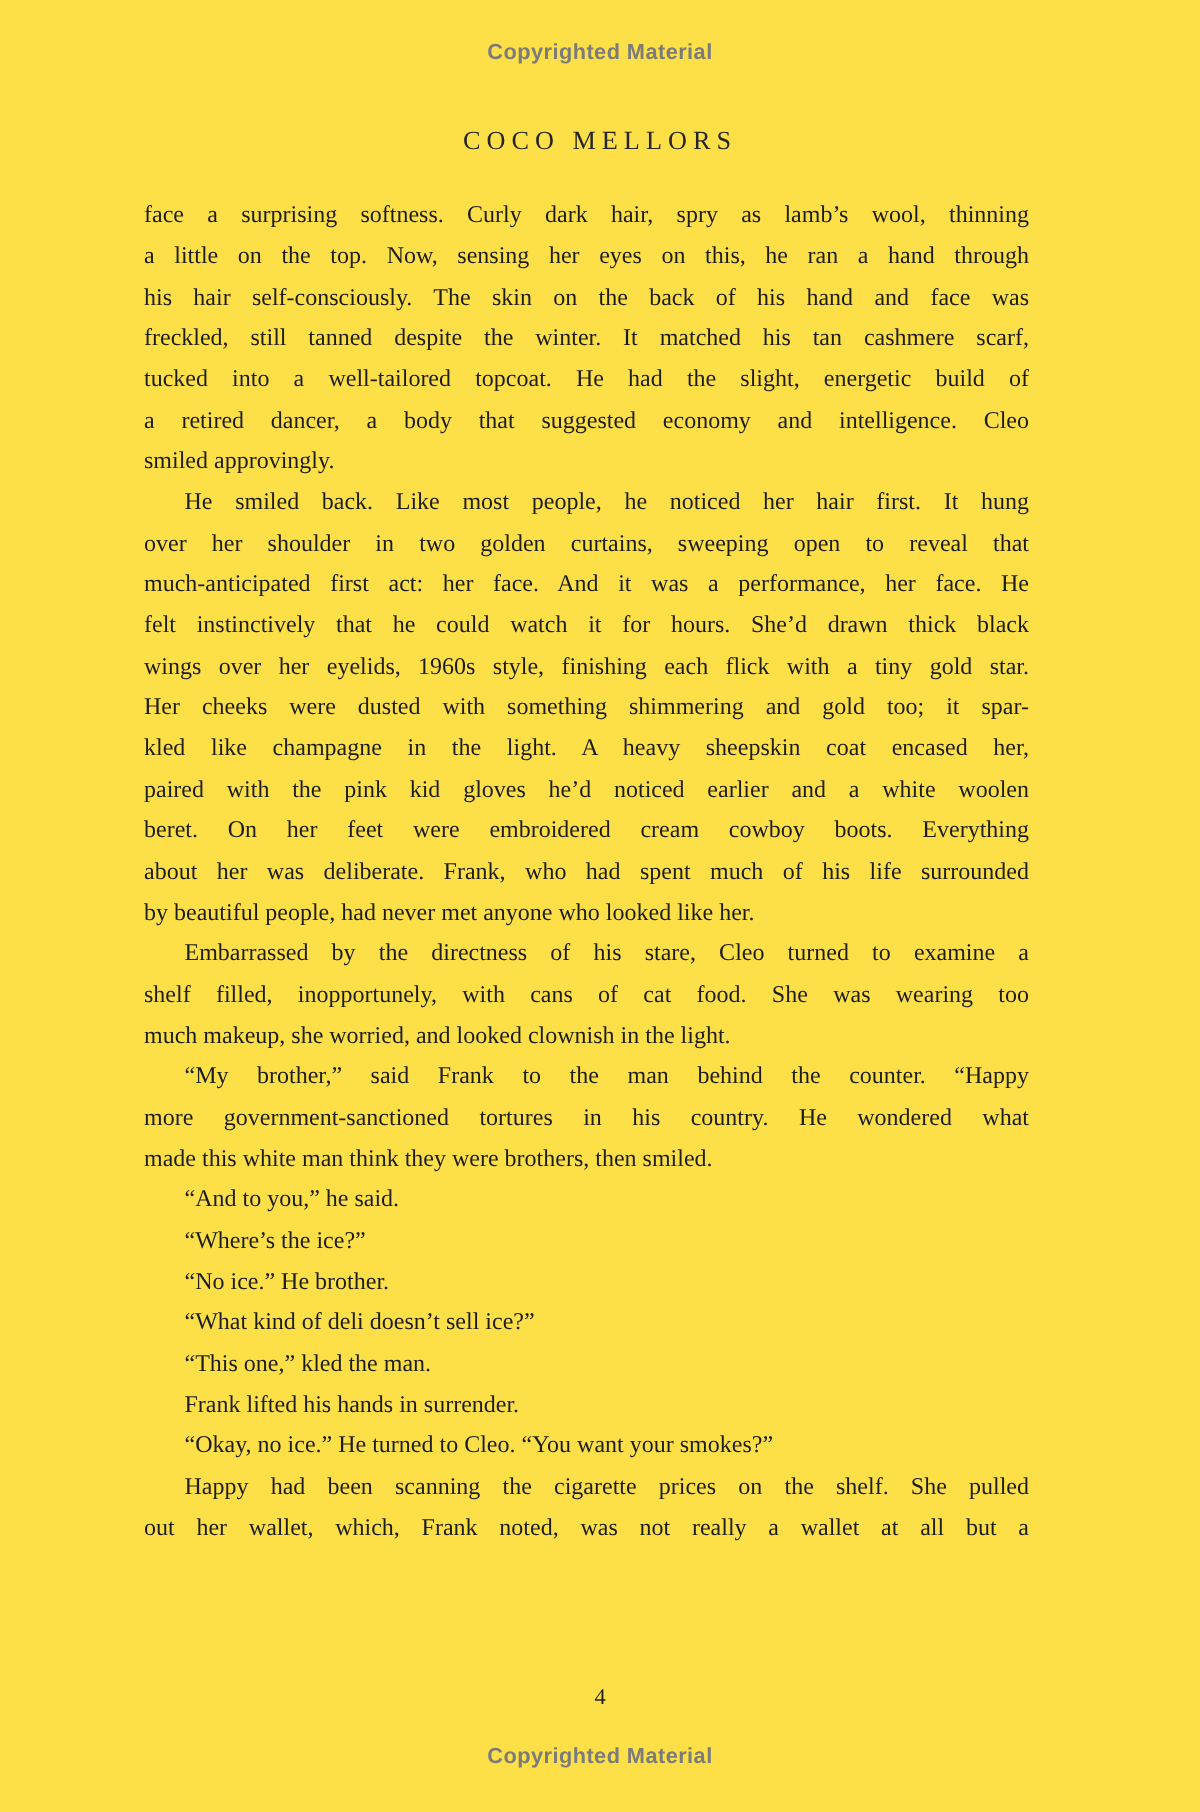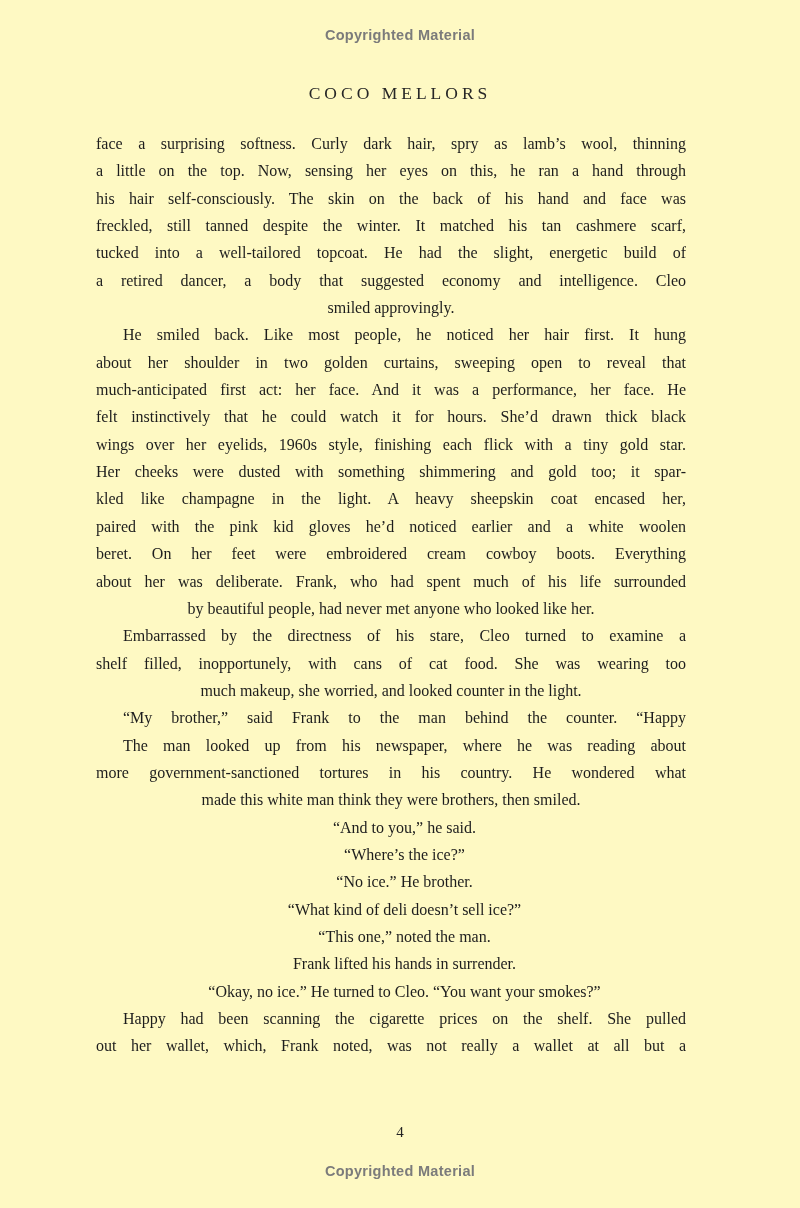"Copyrighted Material" .page { background: #fef9c3 -> #fde047 }
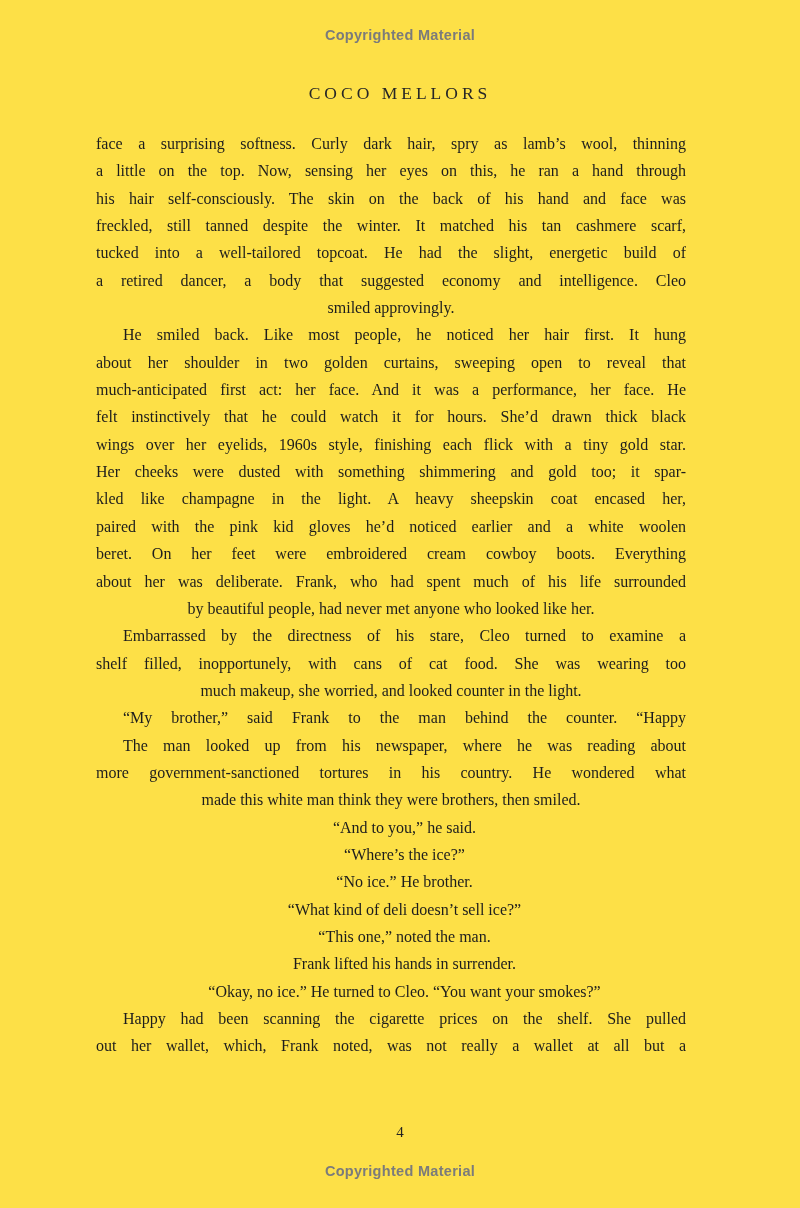"smiled approvingly." .line { text-align: center -> left }
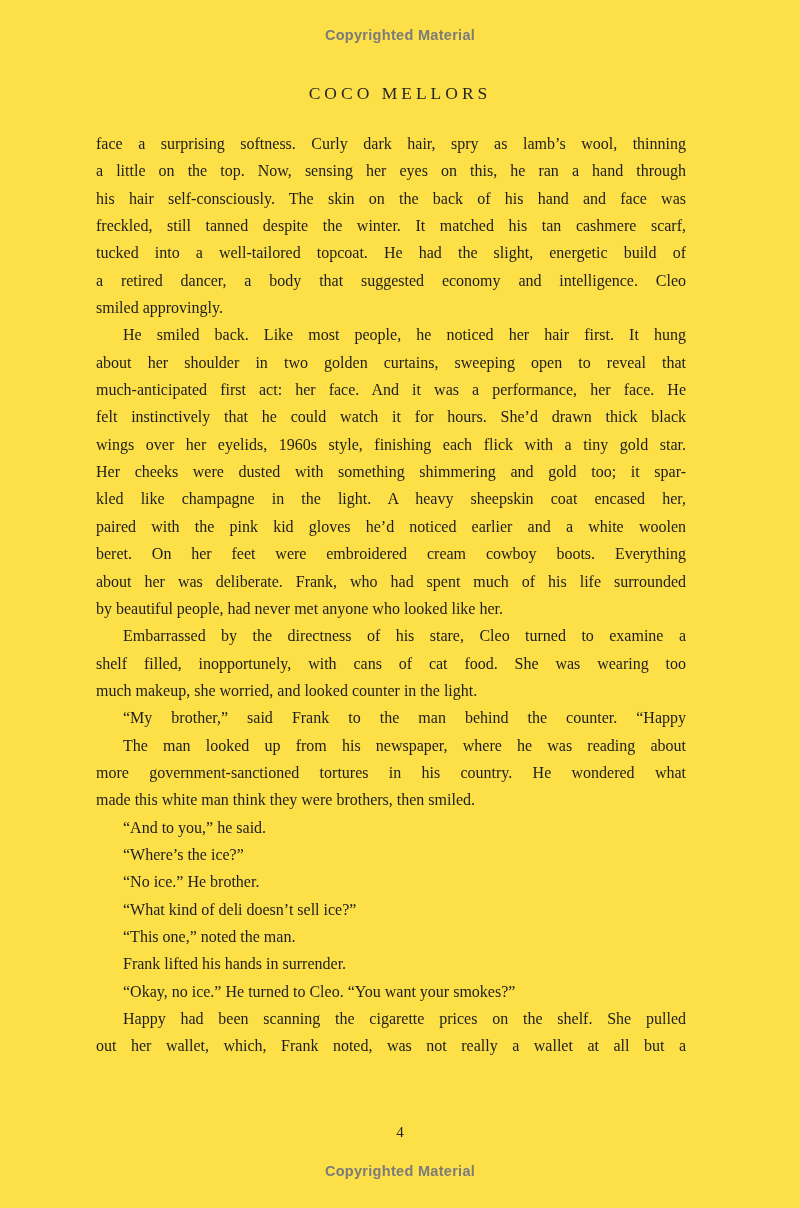"about her shoulder in two" div.line { text: about -> over }
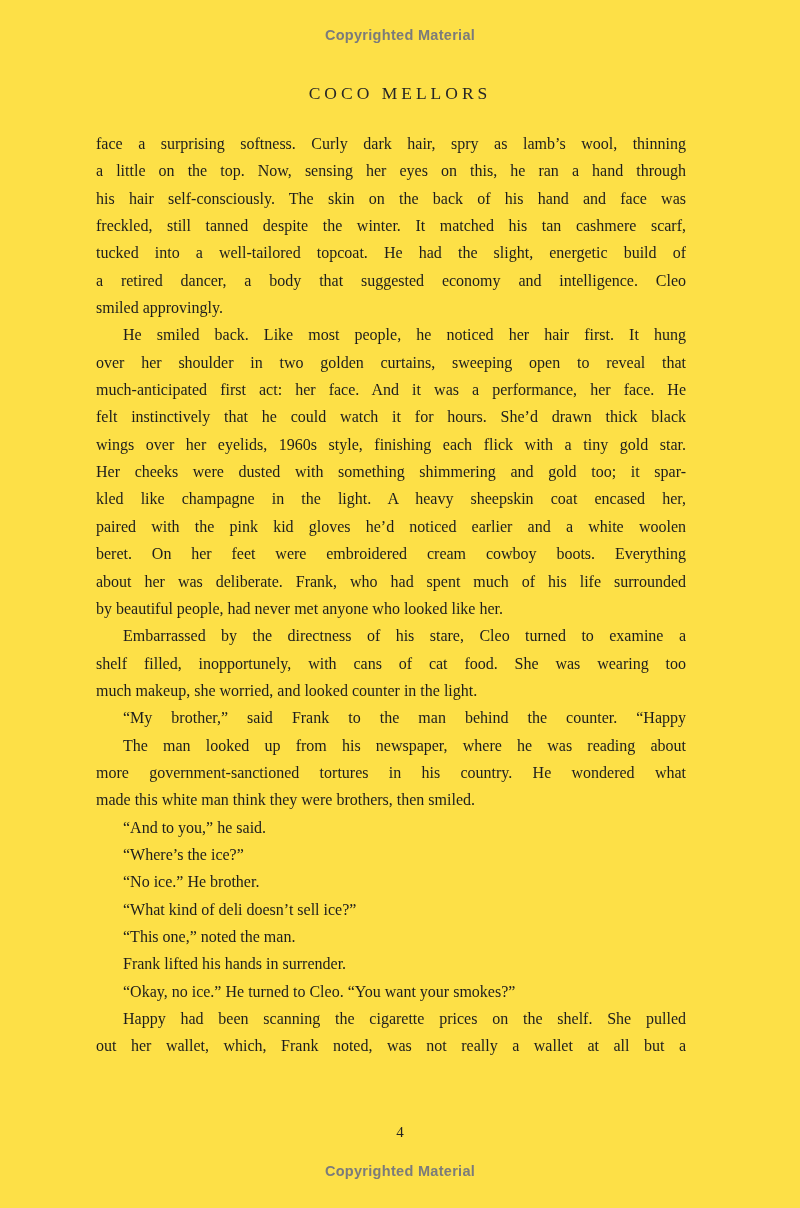"much makeup, she worried, and" div.line { text: counter -> clownish }
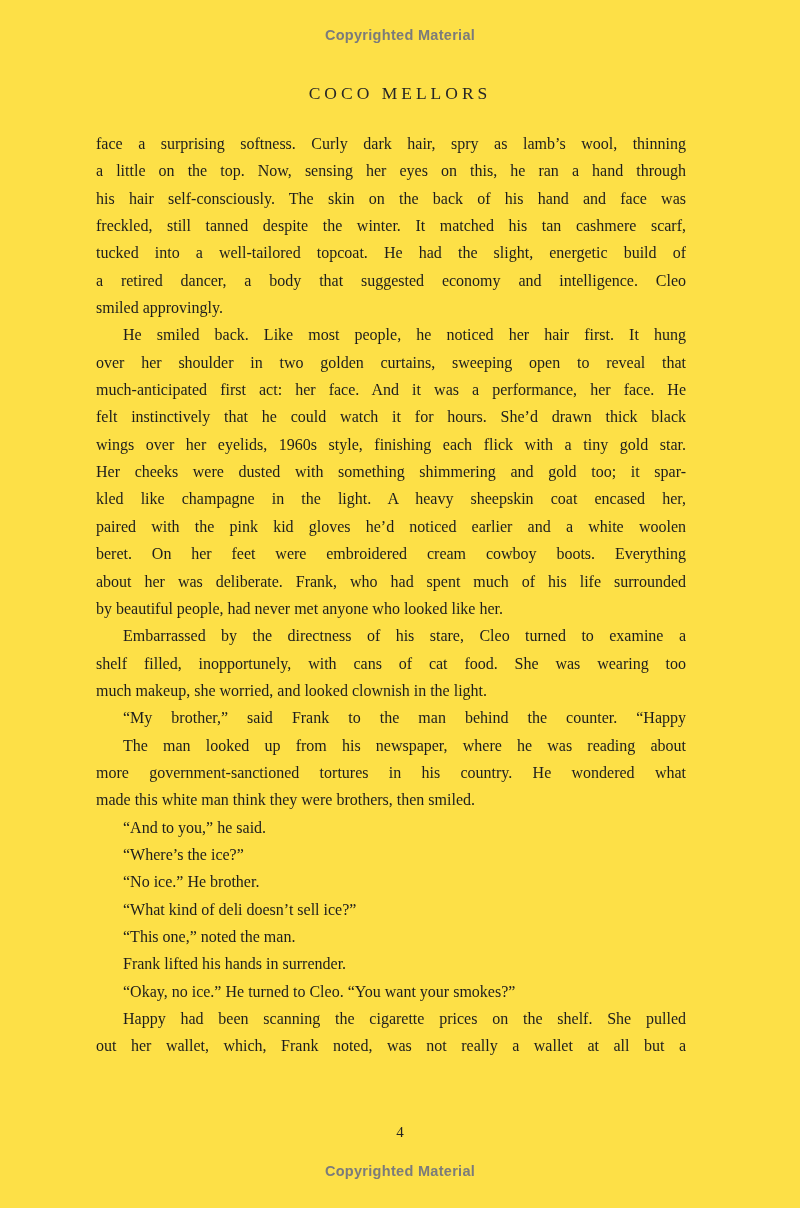"The man looked up from" div.line { html: <div>The man looked up from his newspaper, where he was reading about</div> -> none }
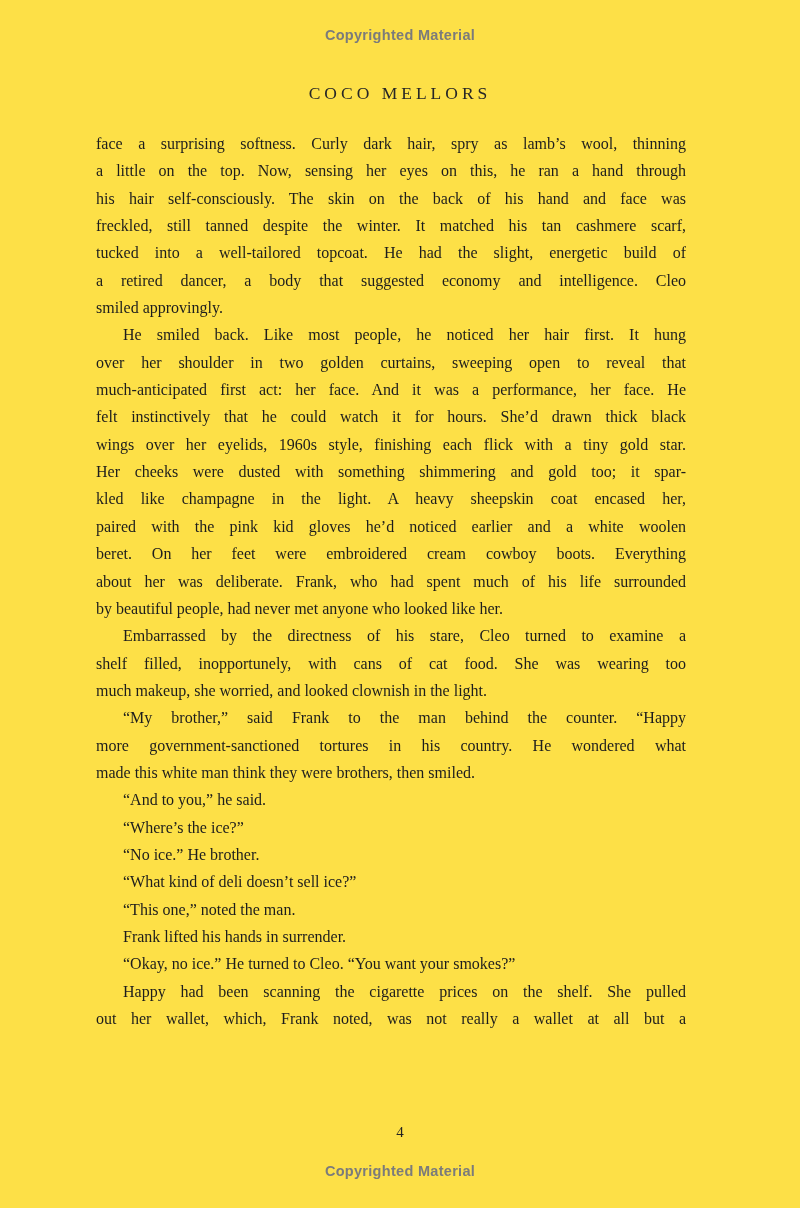"“This one,” noted the man." div.line { text: noted -> kled }
